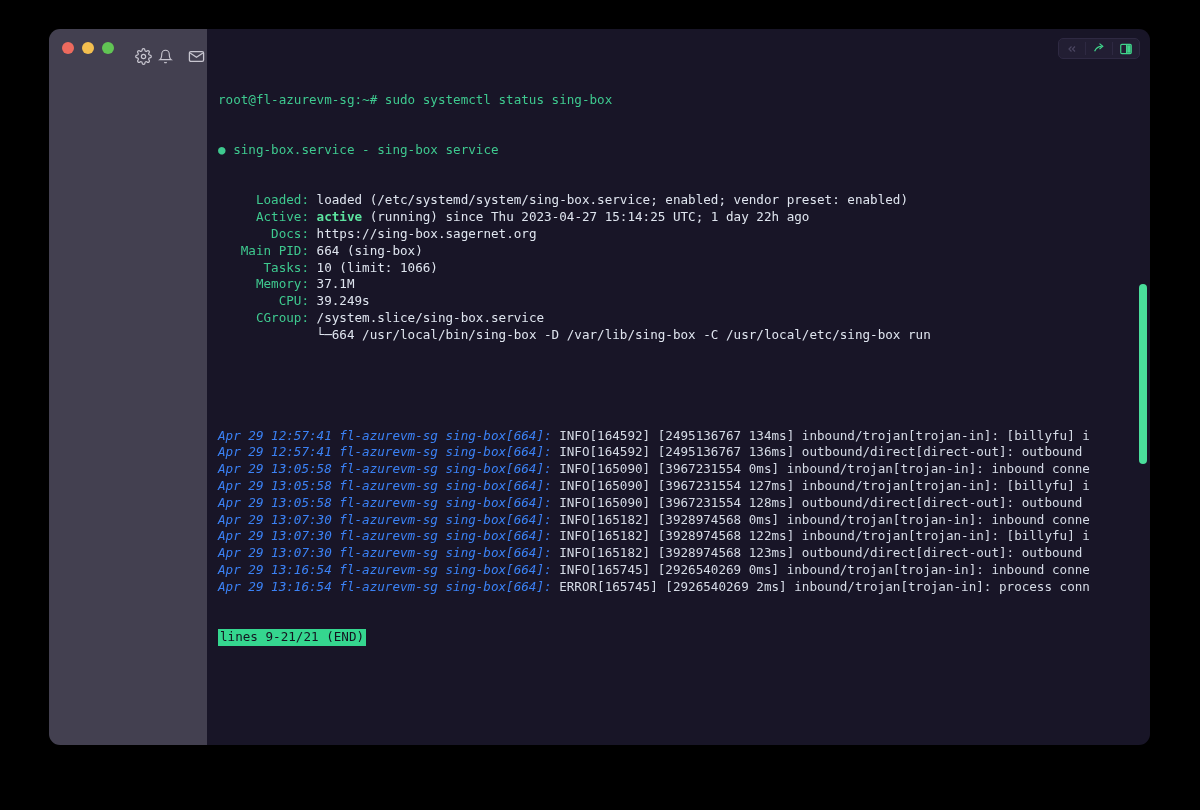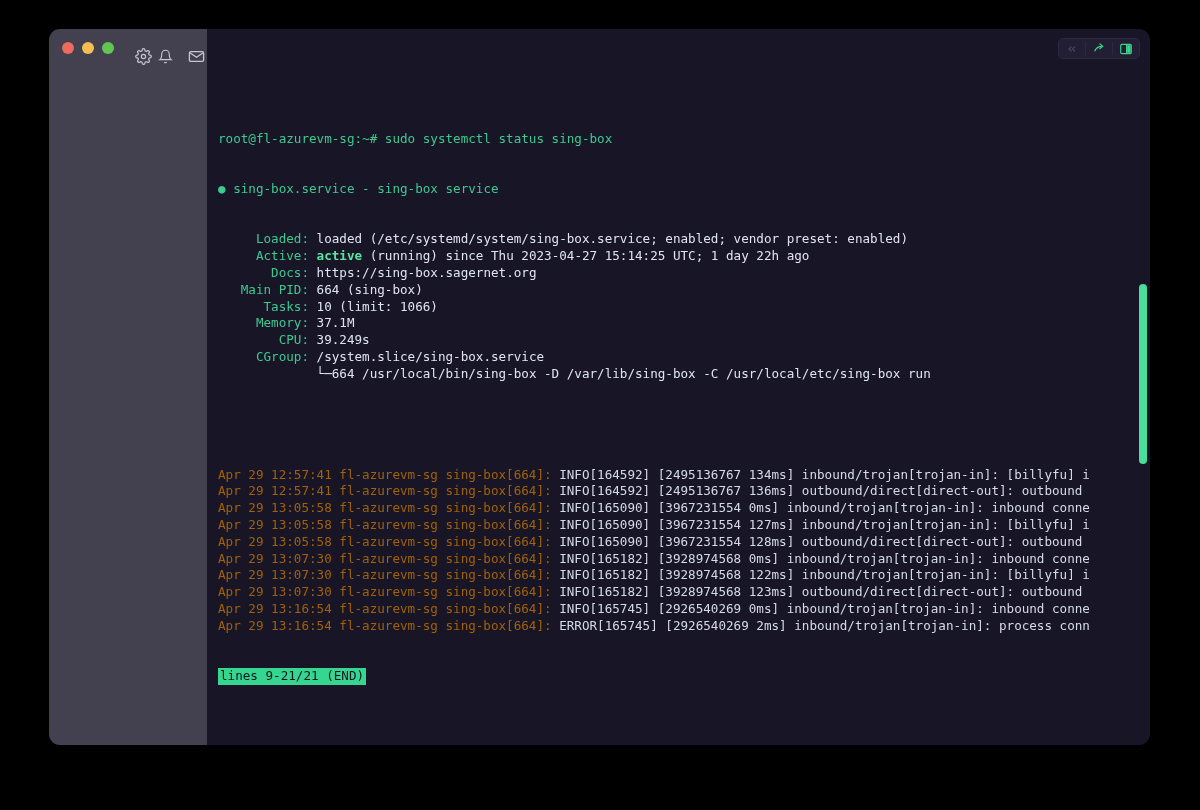"root@fl-azurevm-sg:~# sudo systemctl" #term-body { margin-top: 39px -> none }
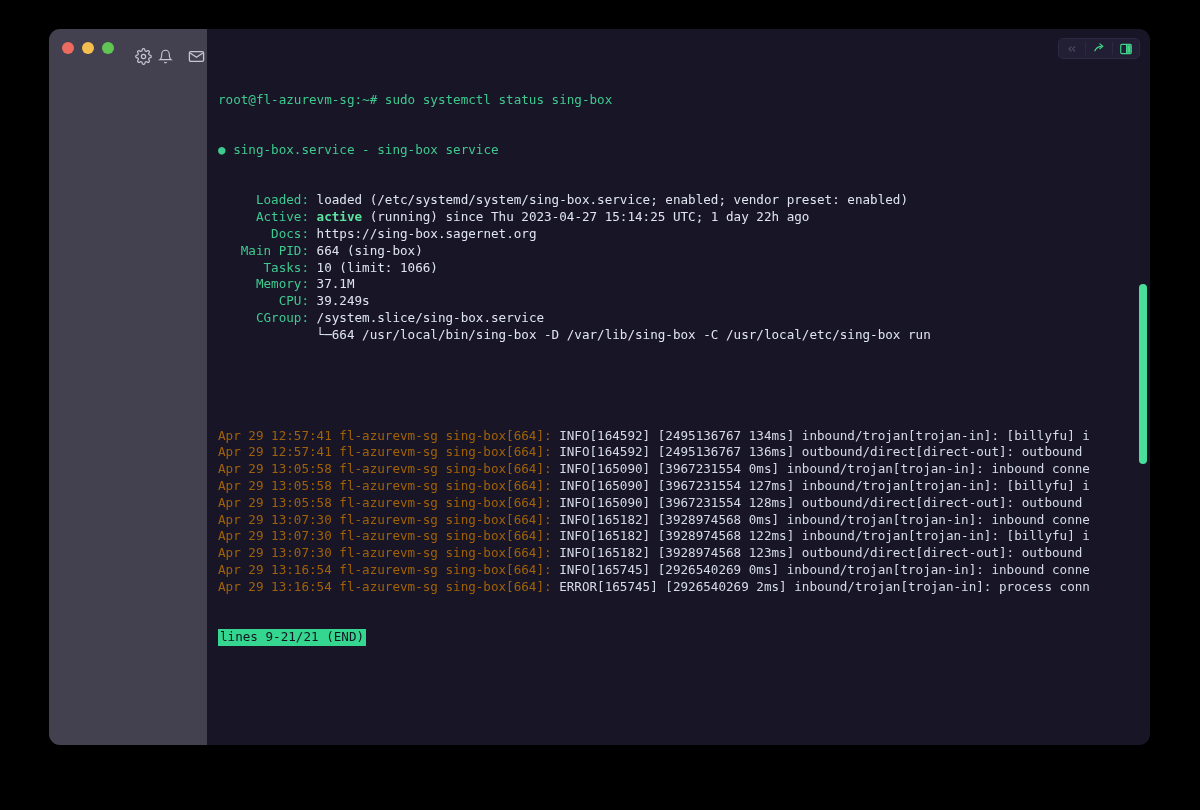"Apr 29 12:57:41 fl-azurevm-sg" .log-line .hostpart { color: #a16207 -> #3b82f6; font-style: none -> italic }
